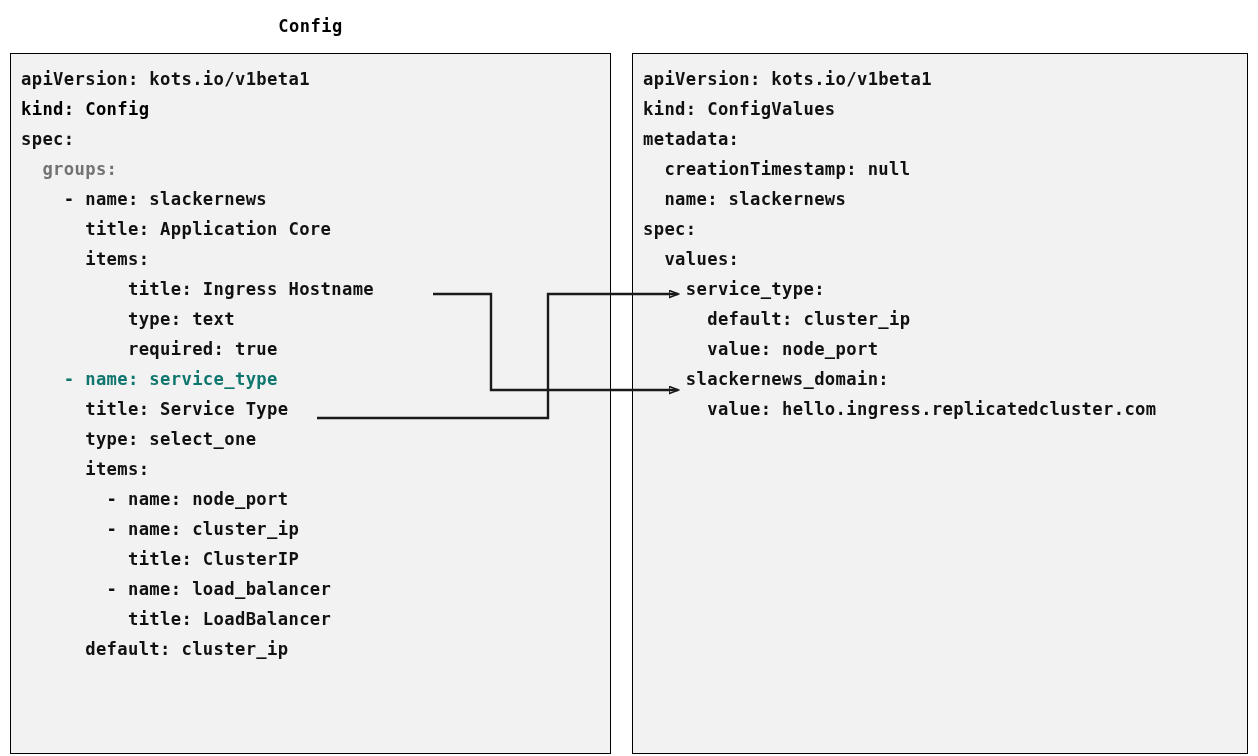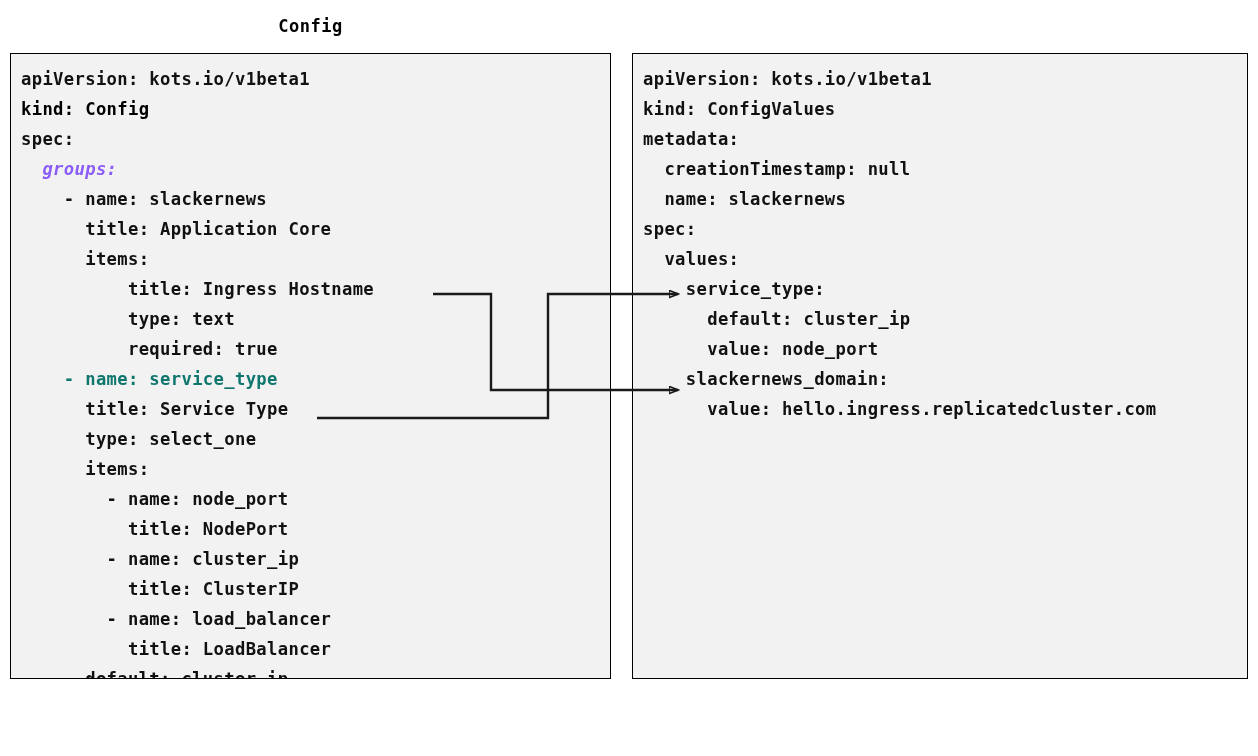"apiVersion: kots.io/v1beta1" .panel { height: 626px -> 701px }
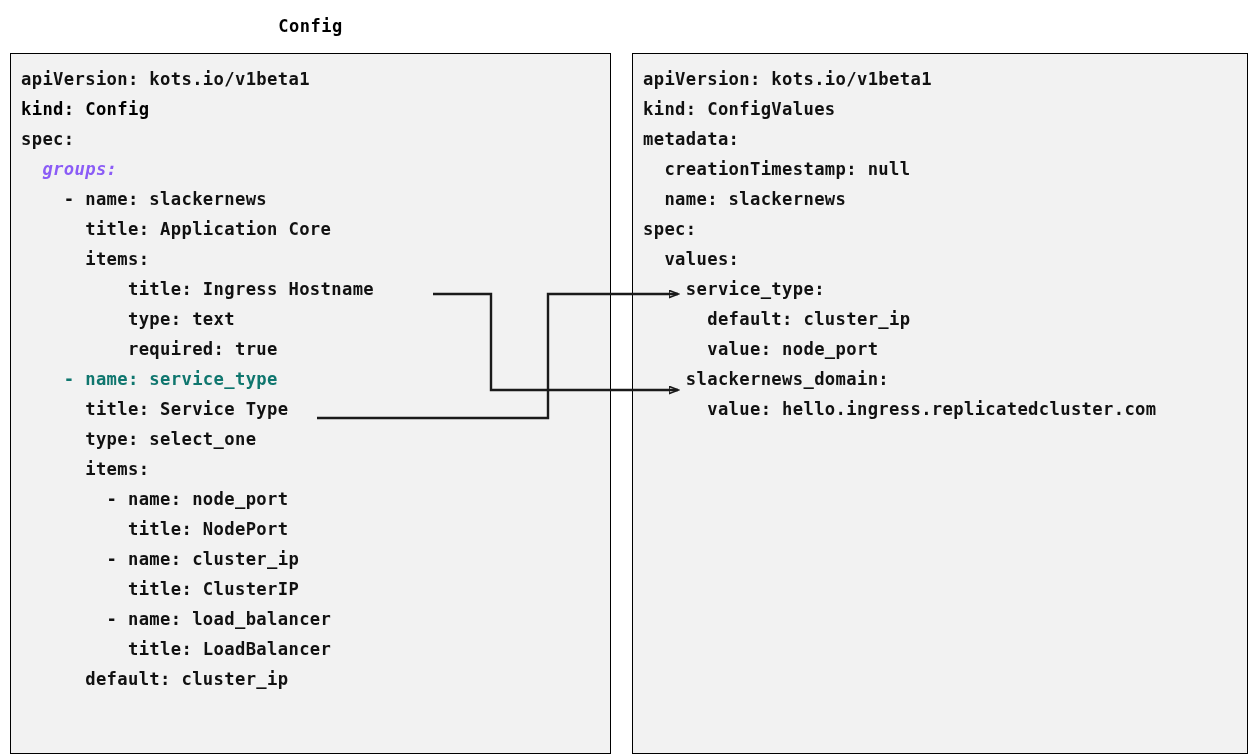"groups:" div.code-line { color: #8b5cf6 -> #737373; font-style: italic -> none }
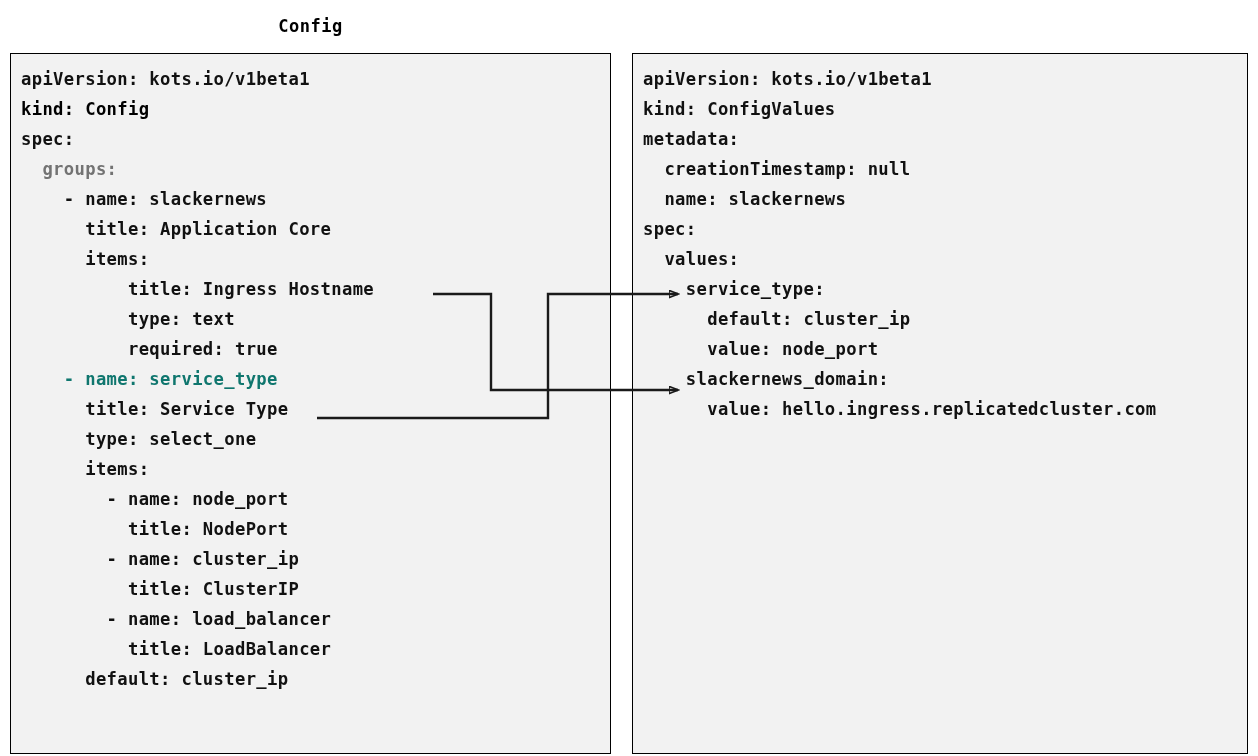"title: NodePort" div.code-line { html: <div> title: NodePort</div> -> none }
